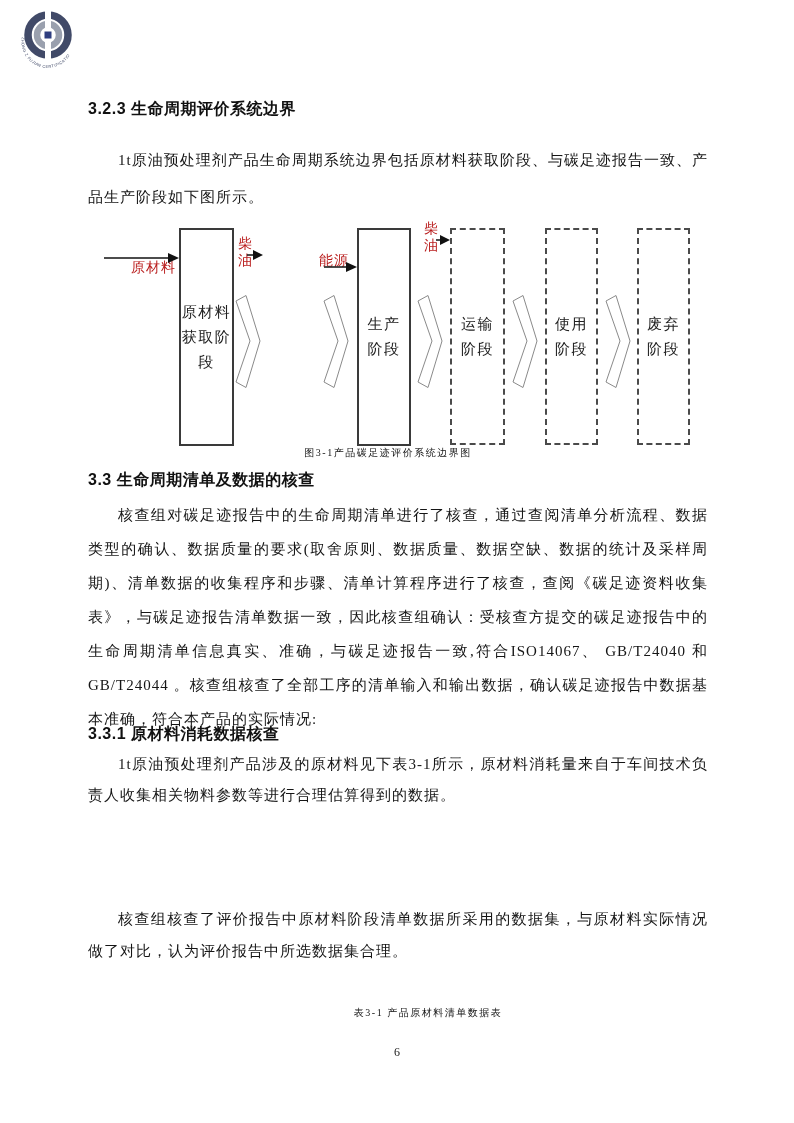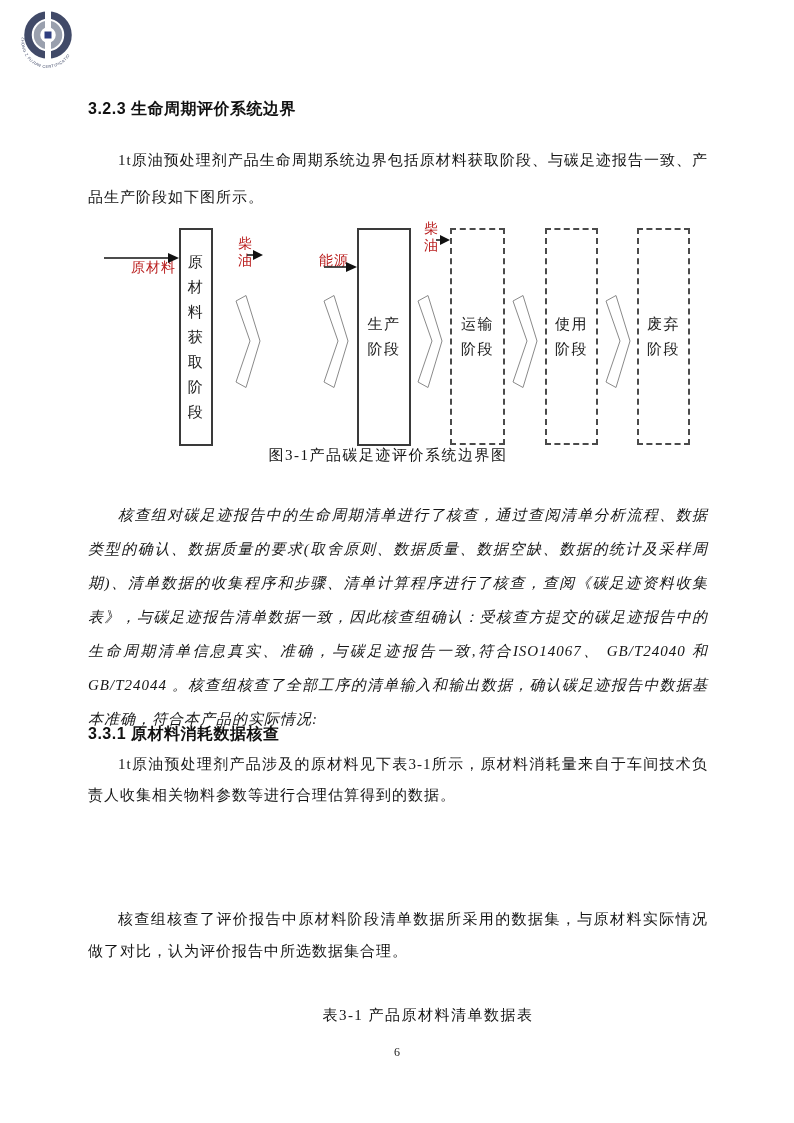"原材料获取阶段" #box1 { width: 34px -> 55px }
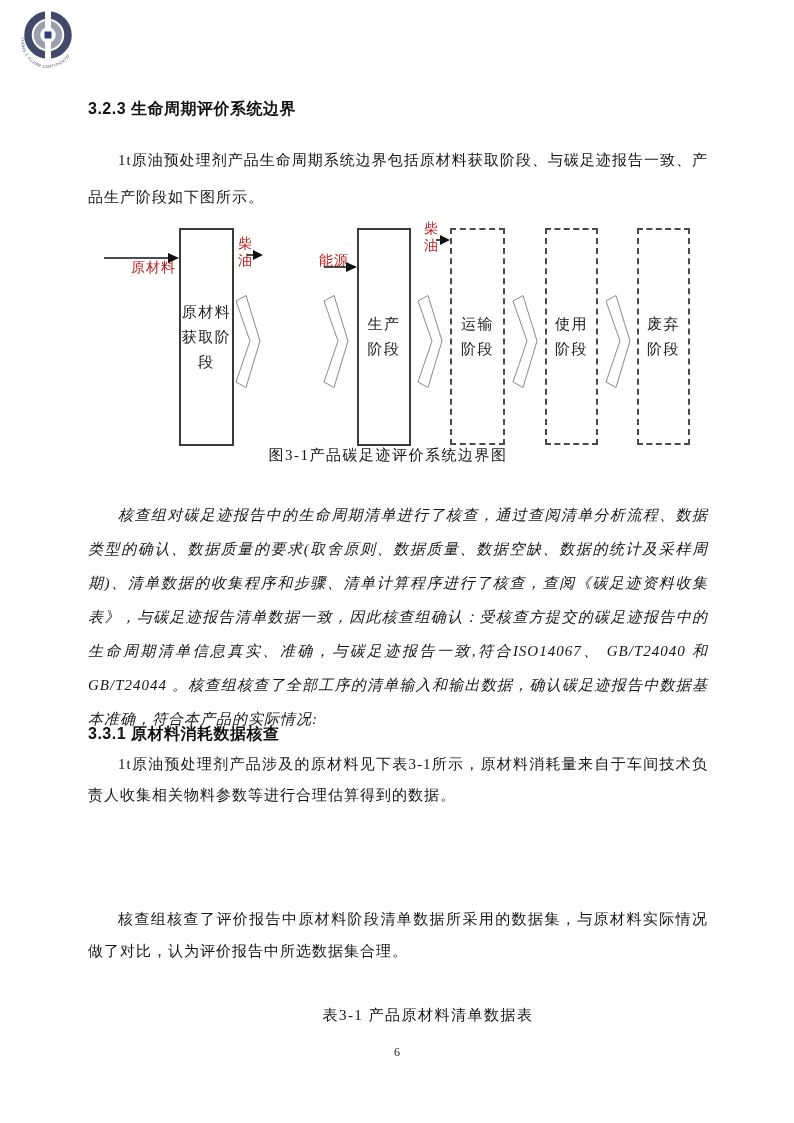"图3-1产品碳足迹评价系统边界图" .center-line { font-size: 15px -> 10px }
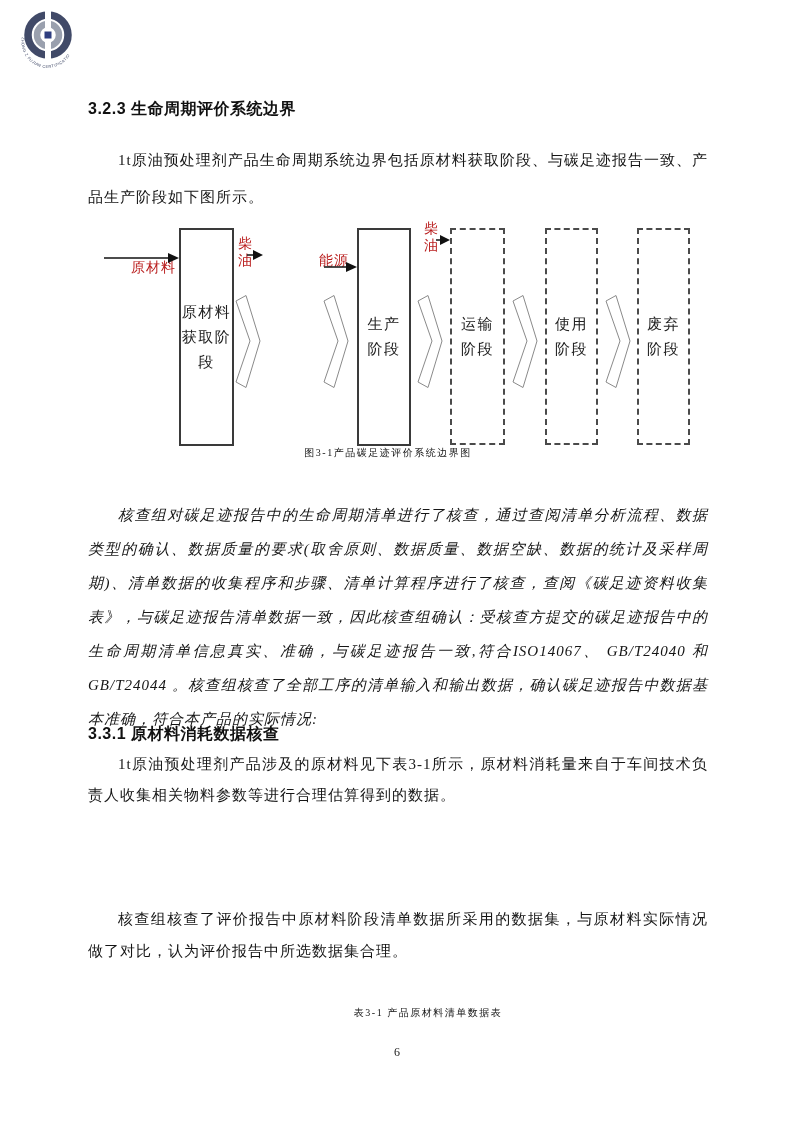"3.3 生命周期清单及数据的核查" div.h-bold { html: none -> <div>3.3 生命周期清单及数据的核查</div> }
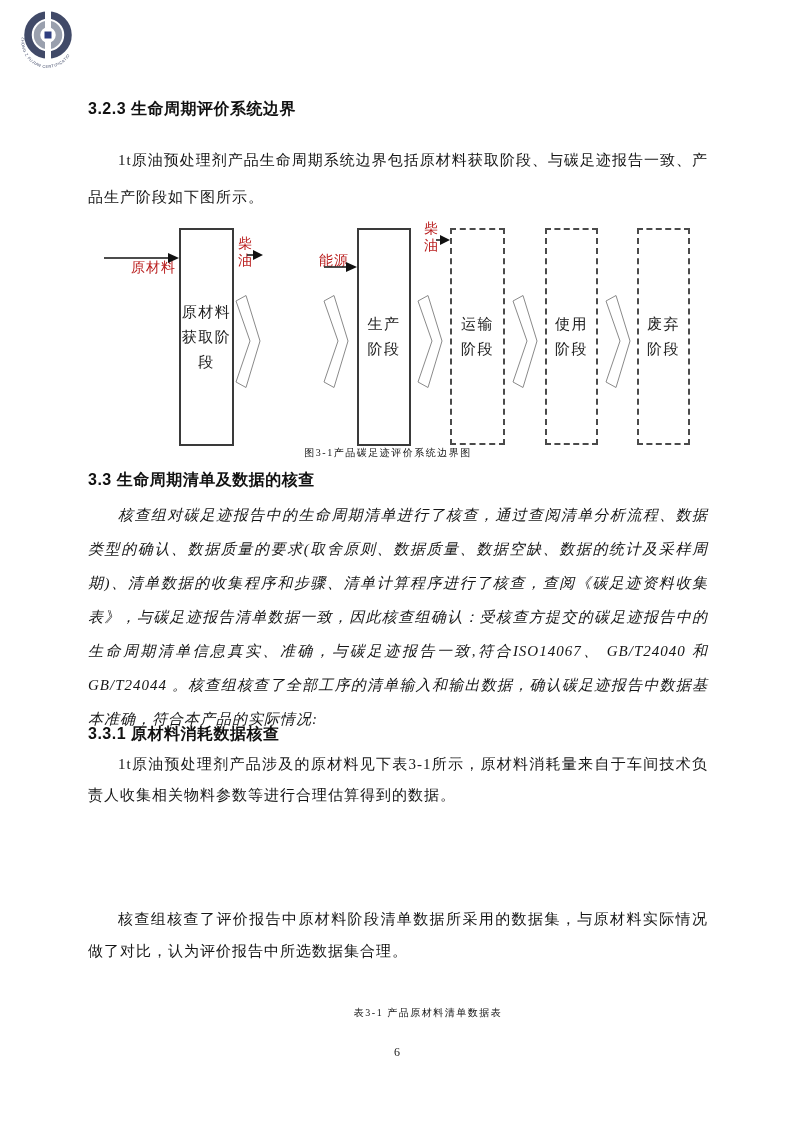"核查组对碳足迹报告中的生命周期清单进行了核查，通过查阅清单分析流程、数据类型的确" #p33 { font-style: italic -> none }
